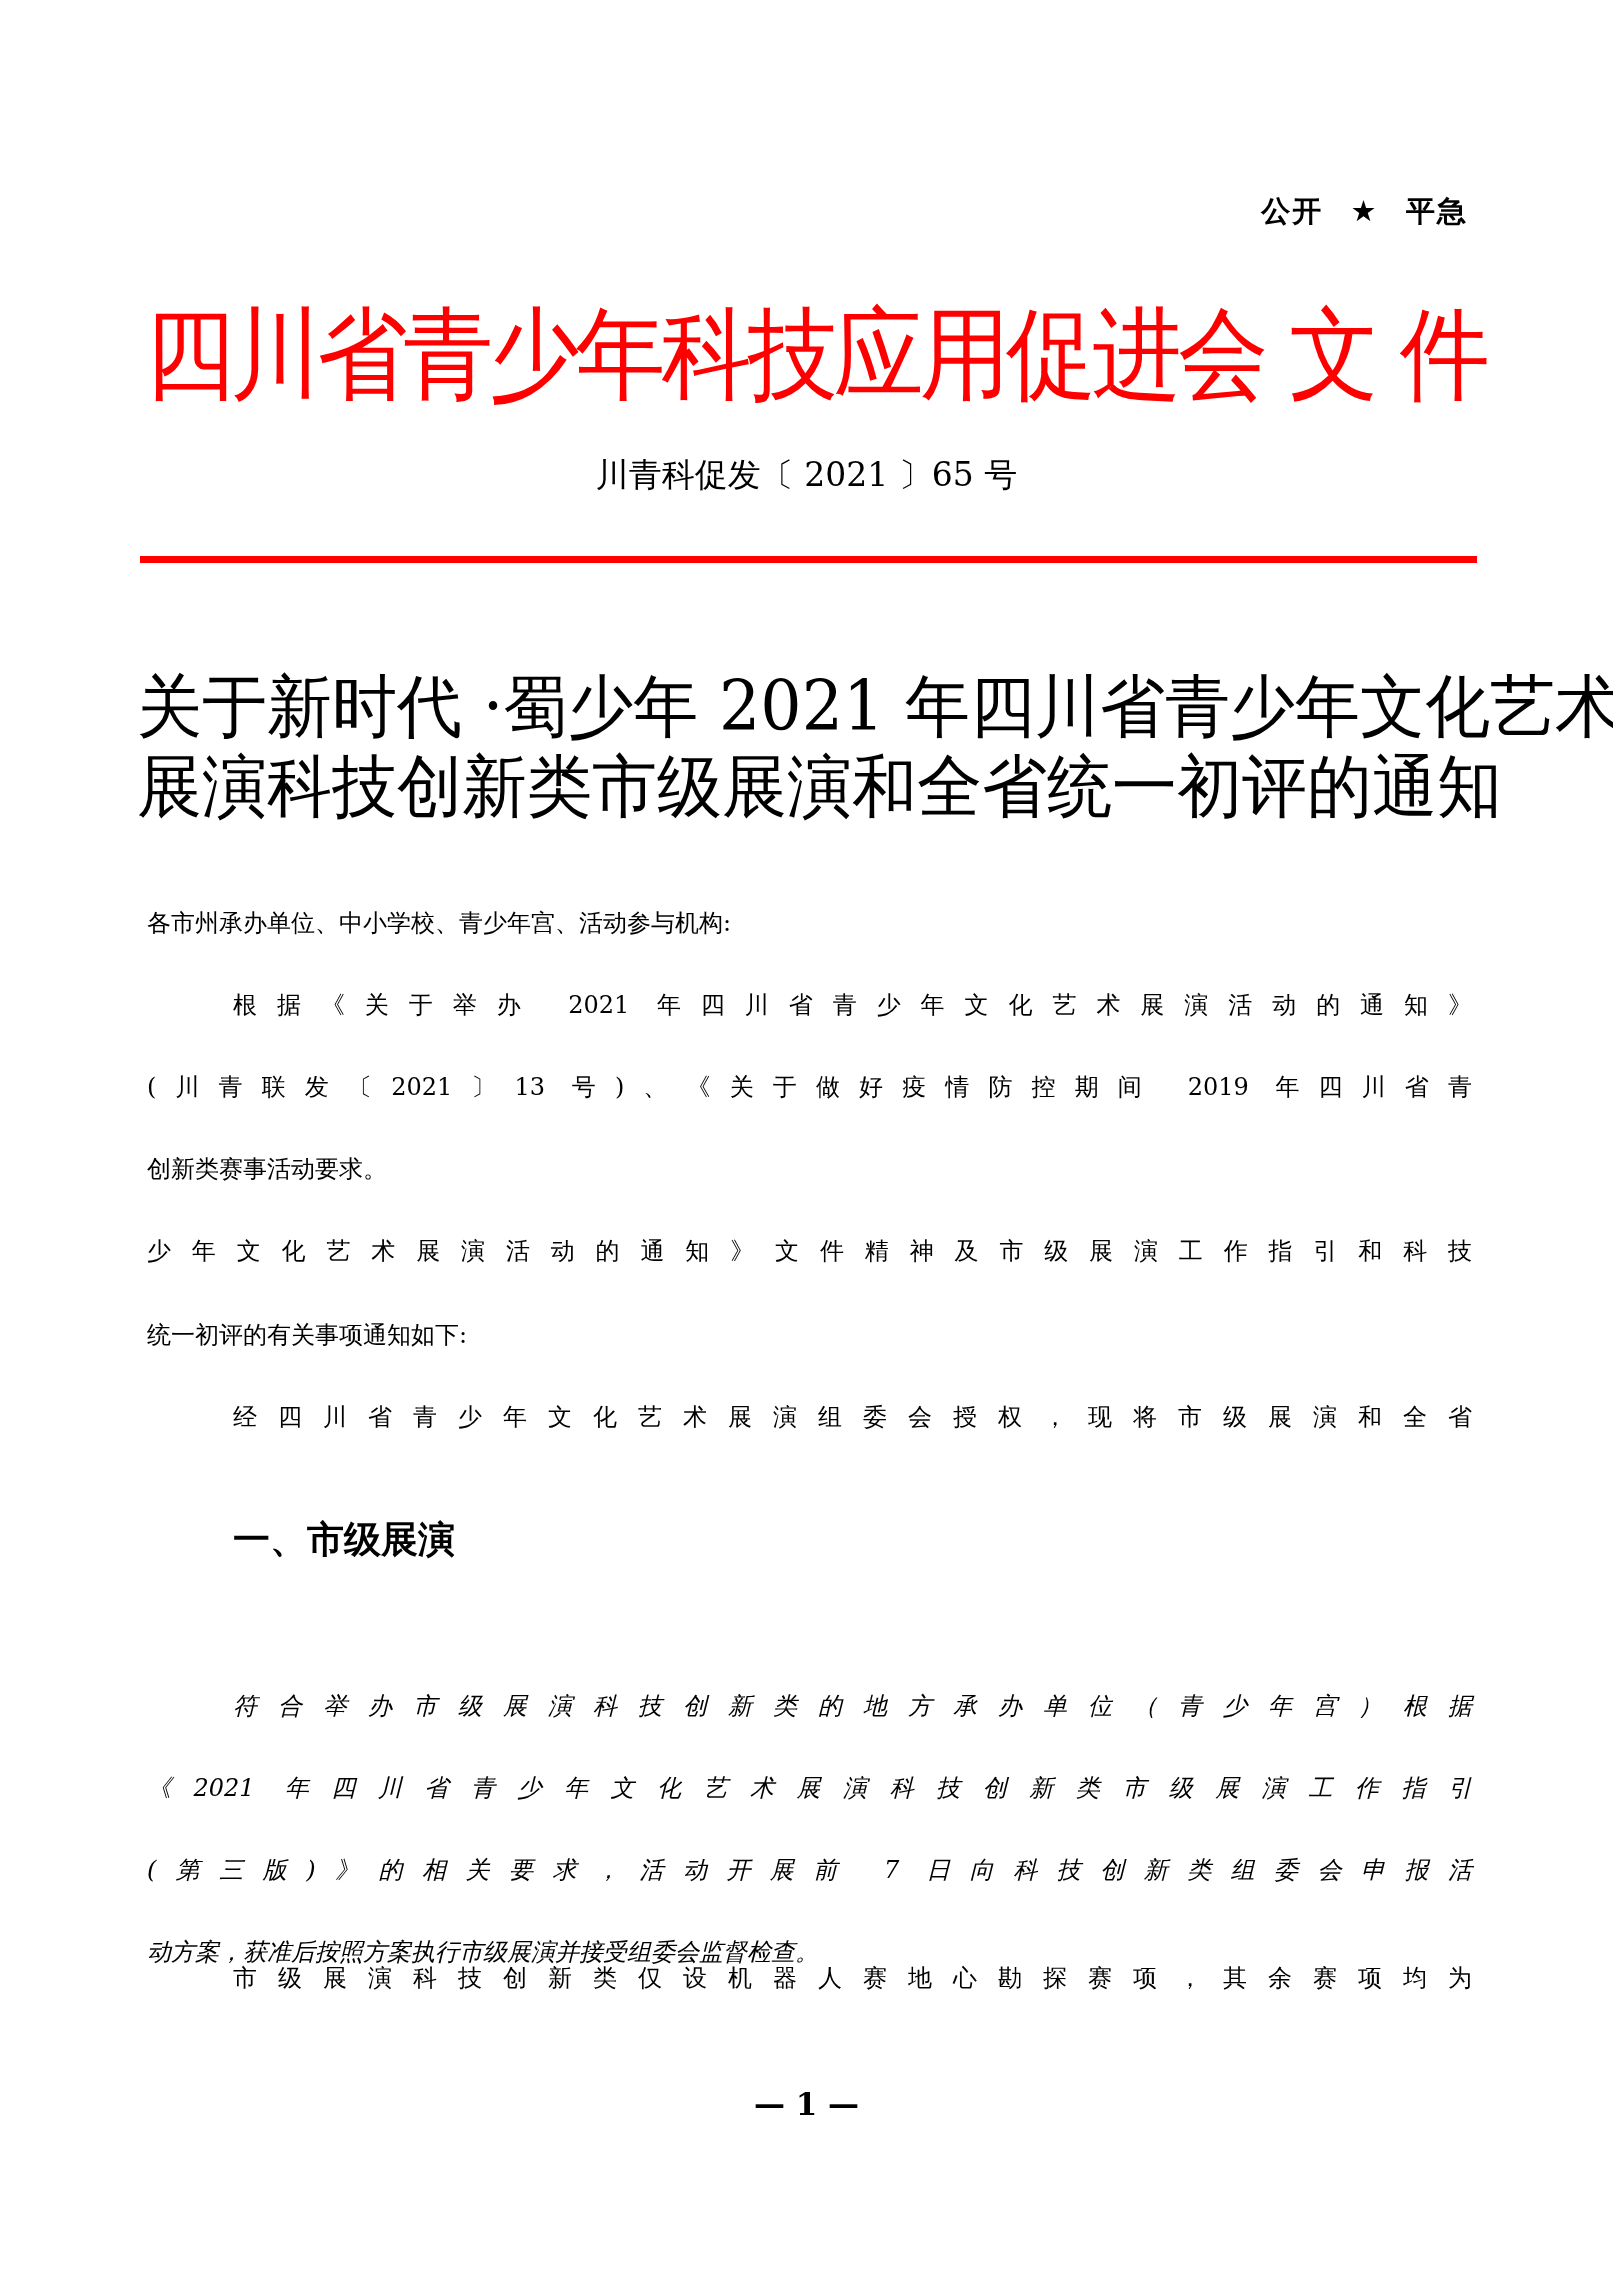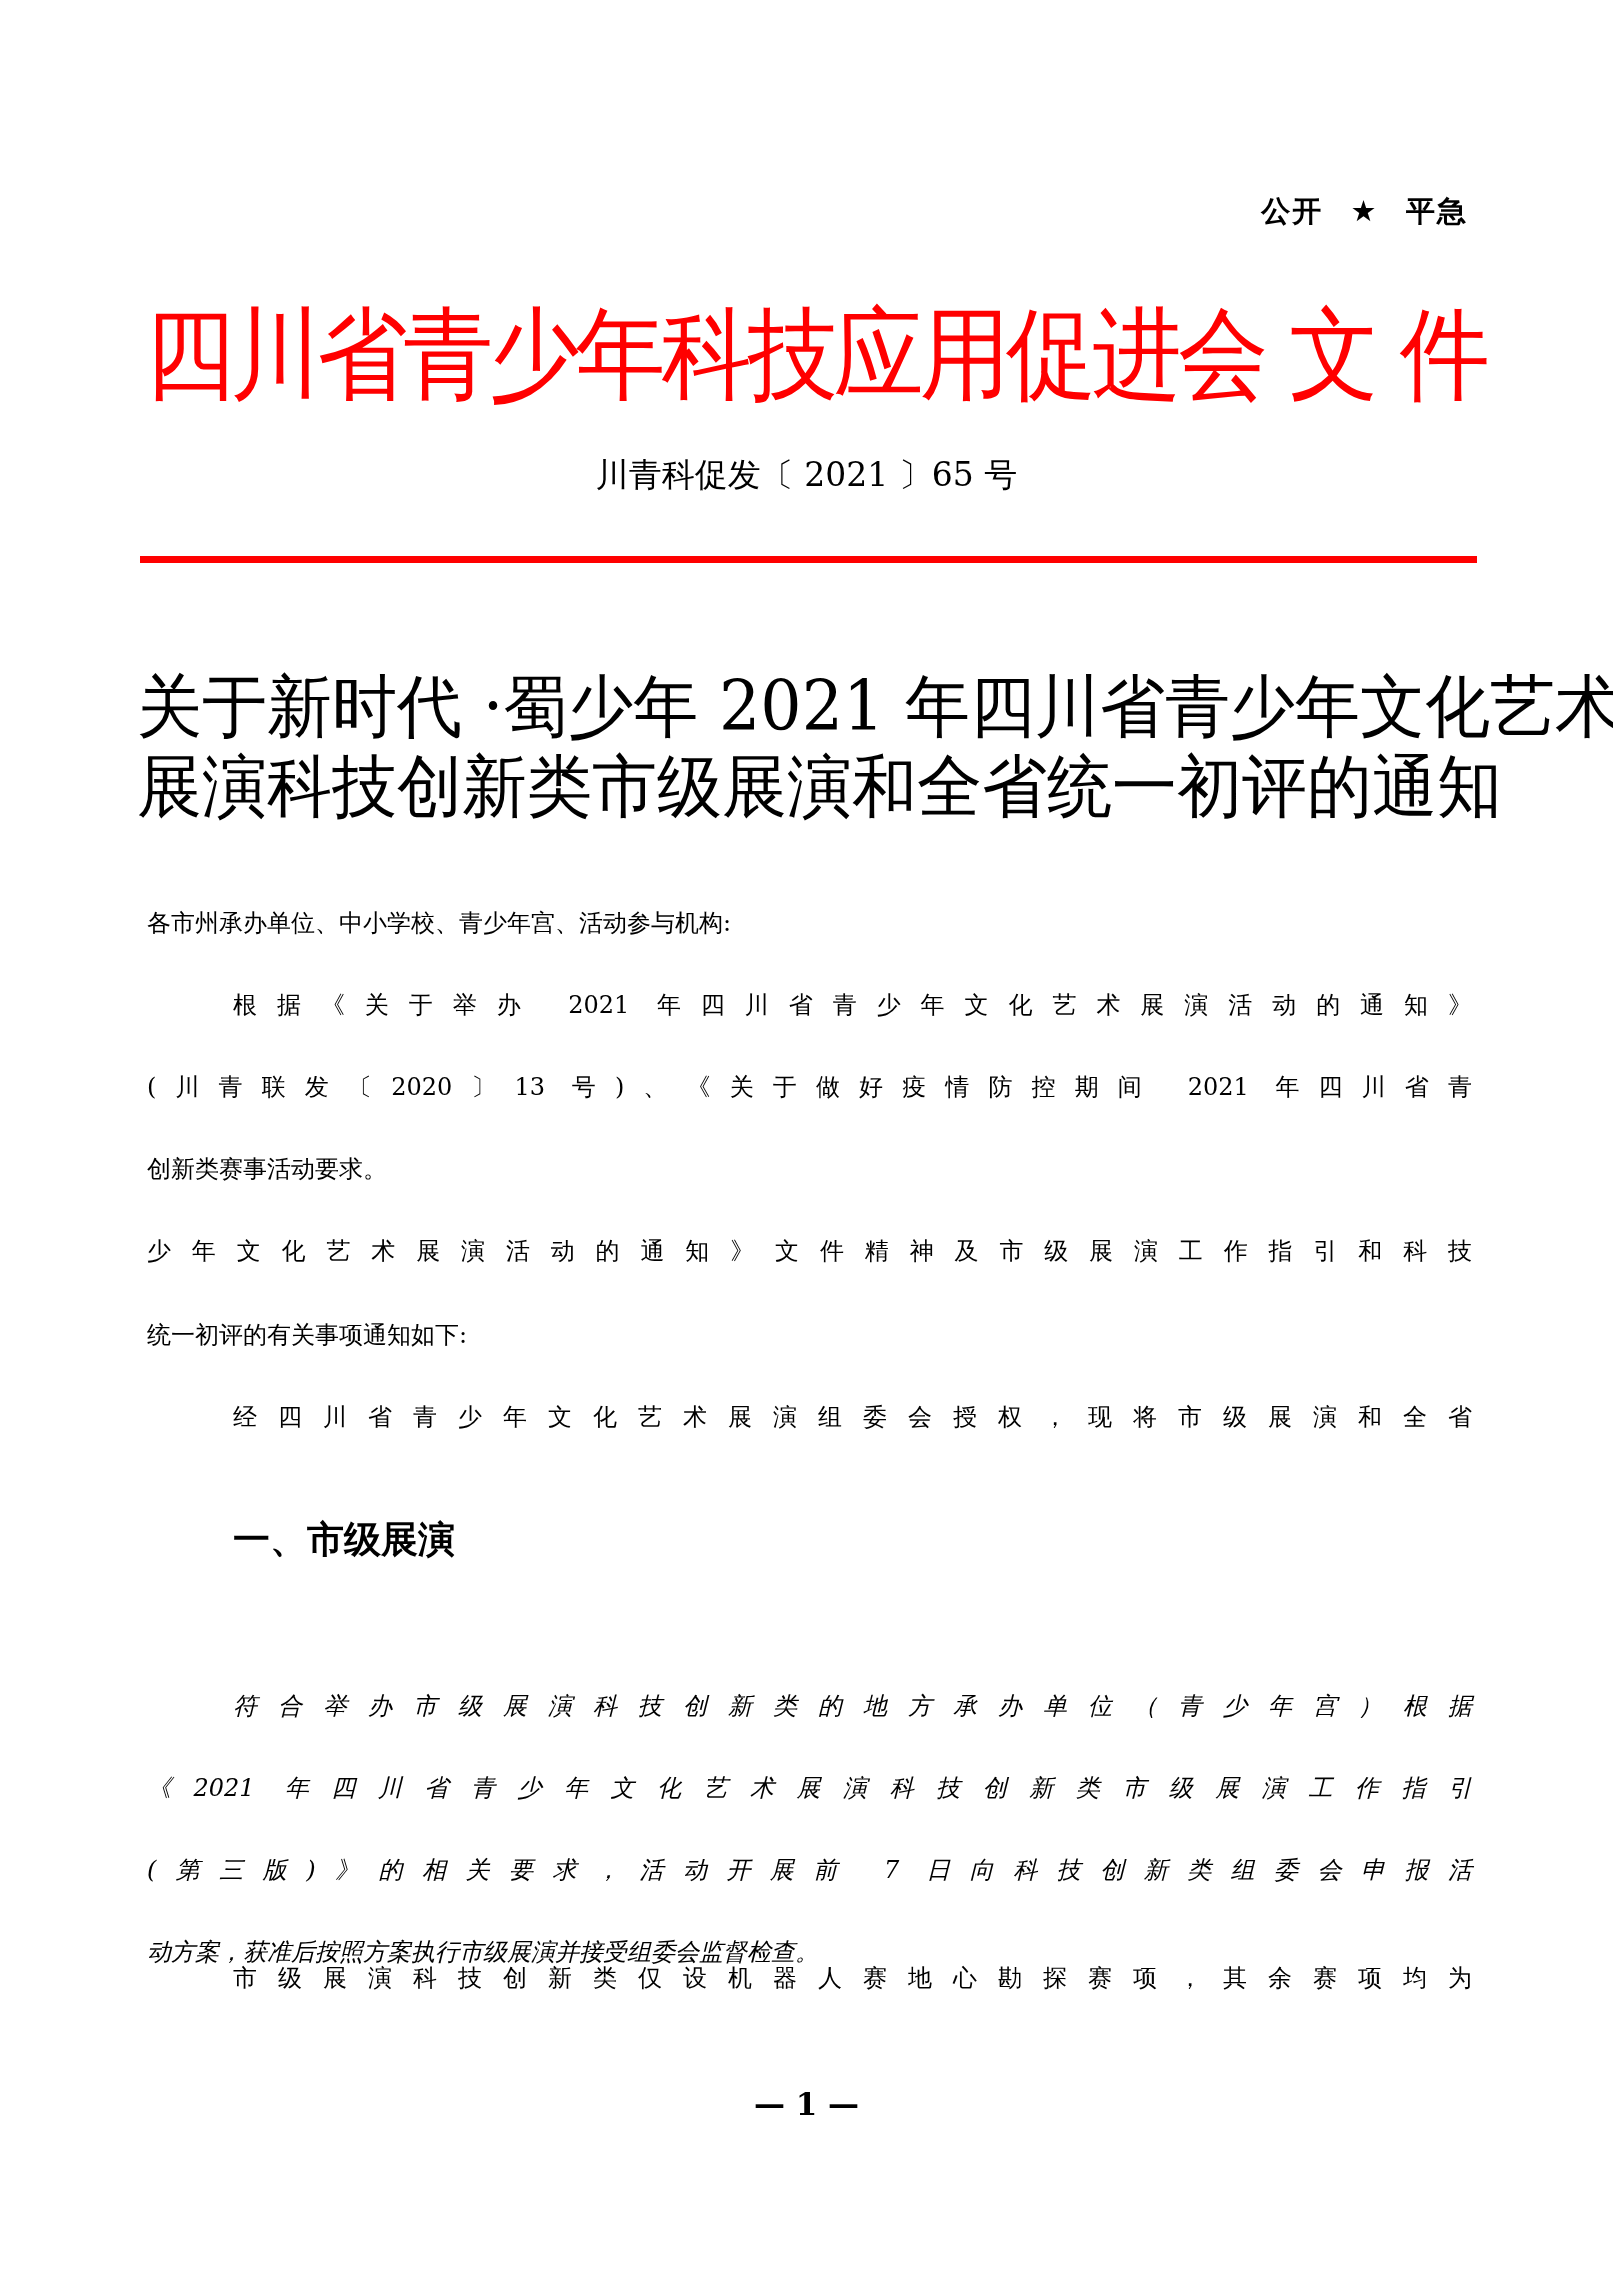"(川青联发〔2020〕13 号)、《关于做好疫情防控期间 2021 年四川省青" span.line { text: 2020〕13 号)、《关于做好疫情防控期间 2021 -> 2021〕13 号)、《关于做好疫情防控期间 2019 }
